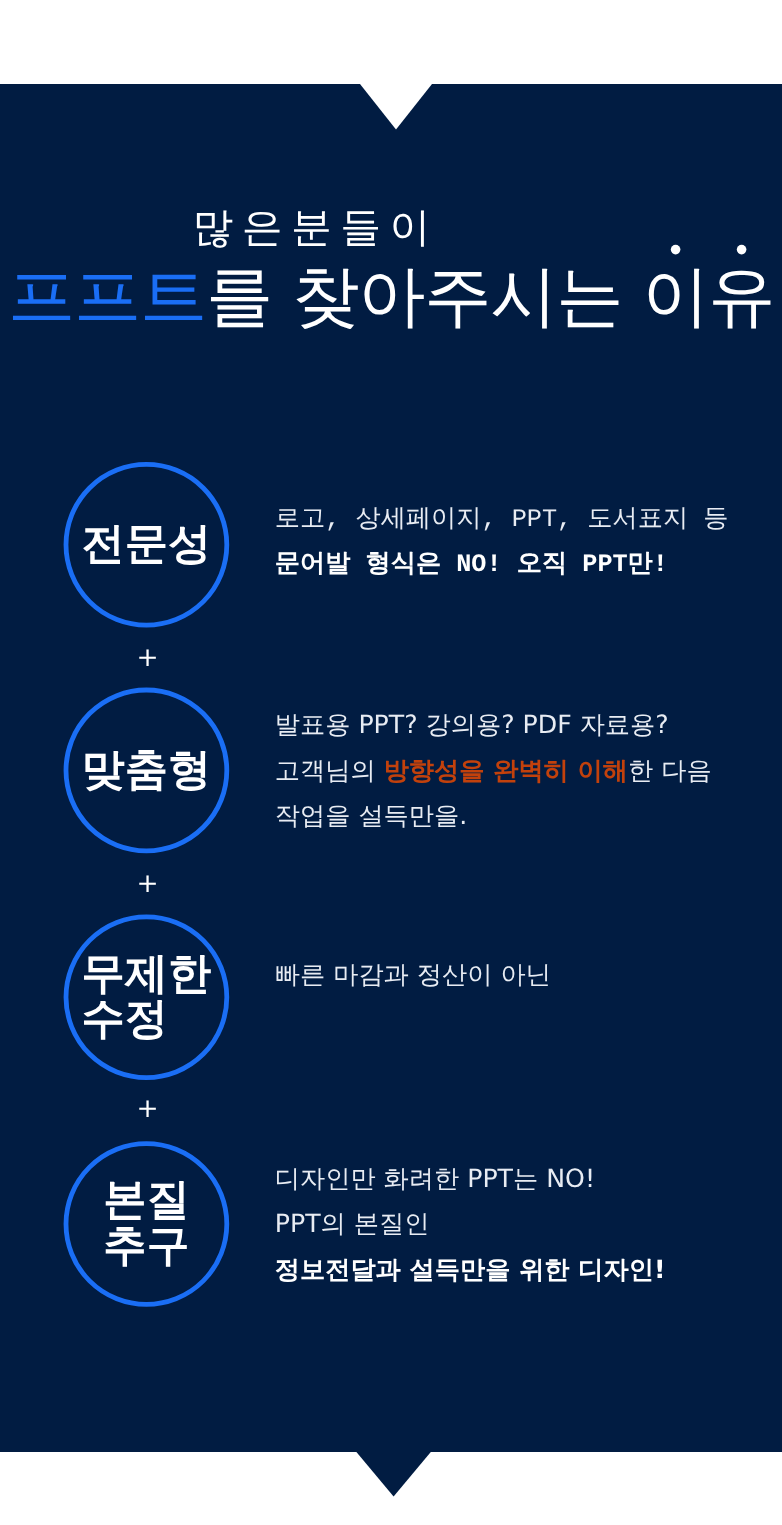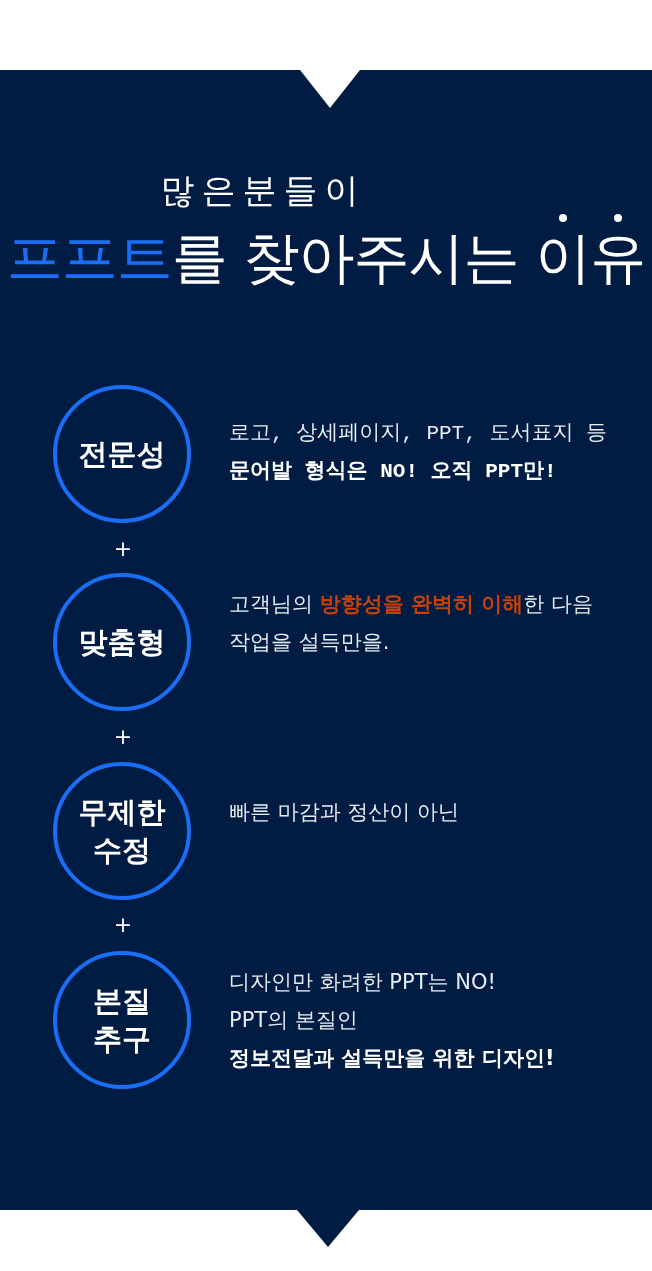"프프트를 찾아주시는 이유" .title { top: 222px -> 212px }
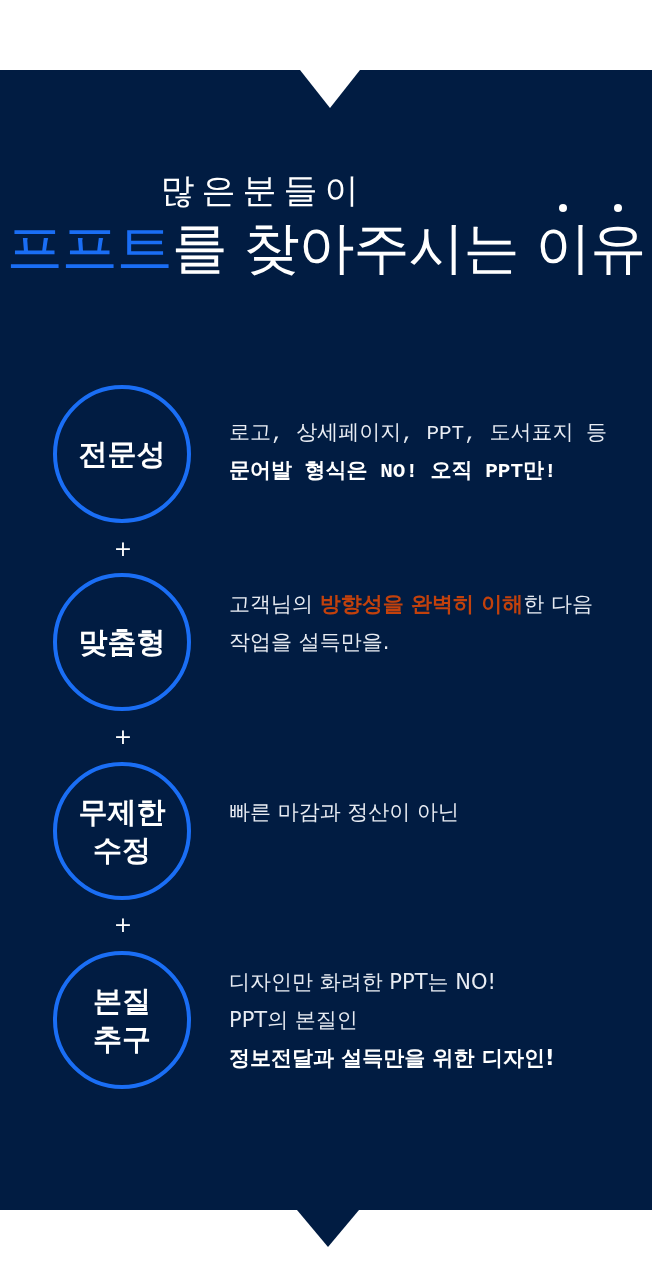"전문성" .circle { font-size: 29px -> 36px; text-align: center -> none }
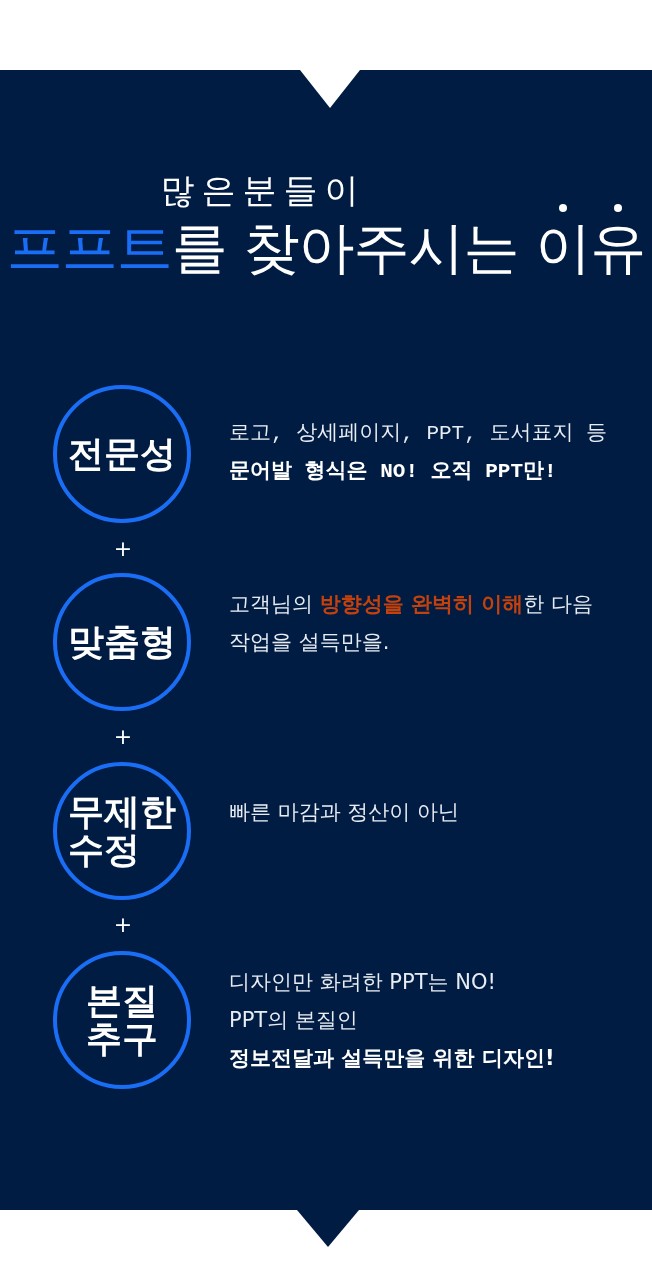"발표용 PPT? 강의용? PDF 자료용?" span.line { html: none -> <span>발표용 PPT? 강의용? PDF 자료용?</span> }
